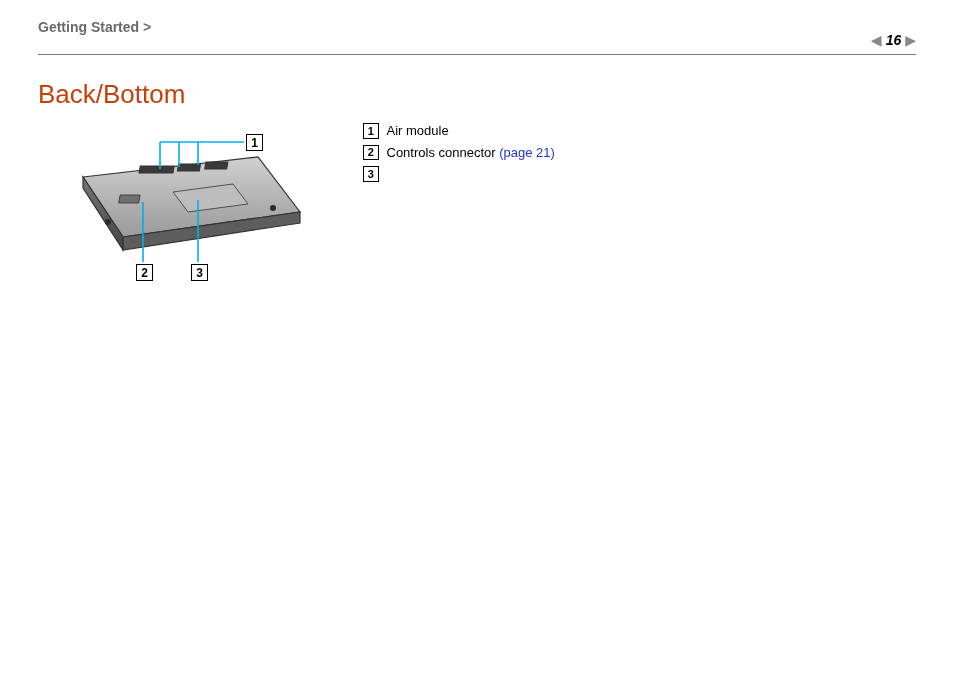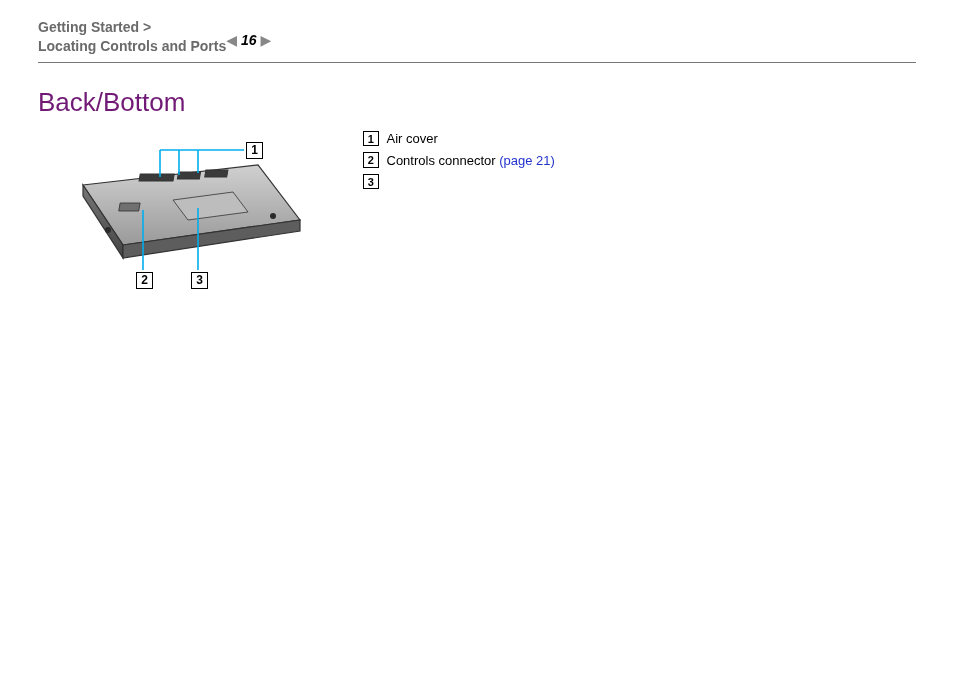"Getting Started >" .header { justify-content: flex-start -> space-between }
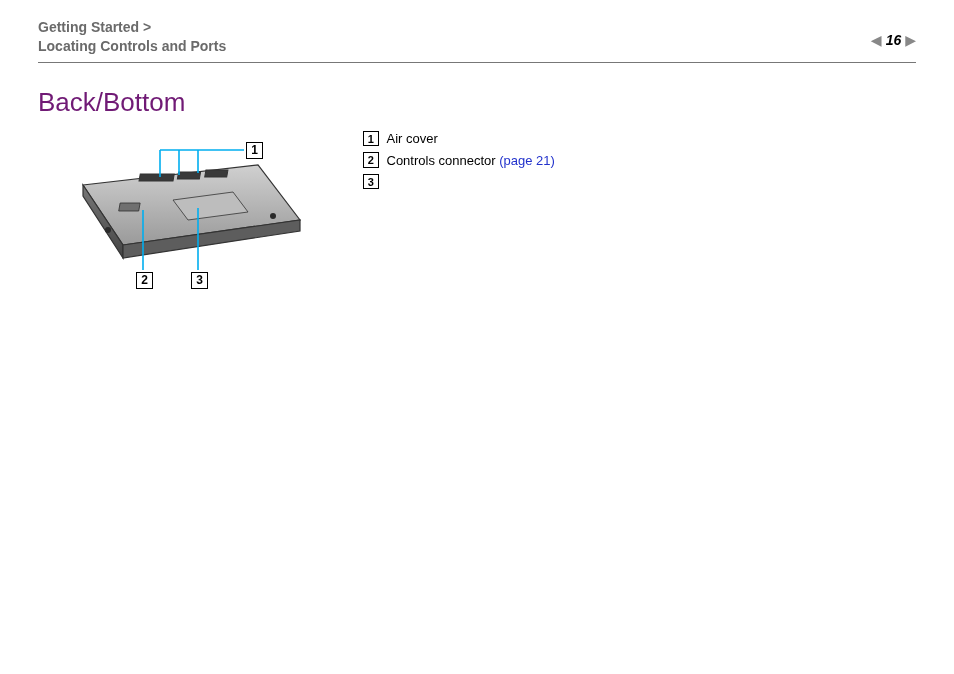"Locating Controls and Ports" div { html: <div>Locating Controls and Ports</div> -> none }
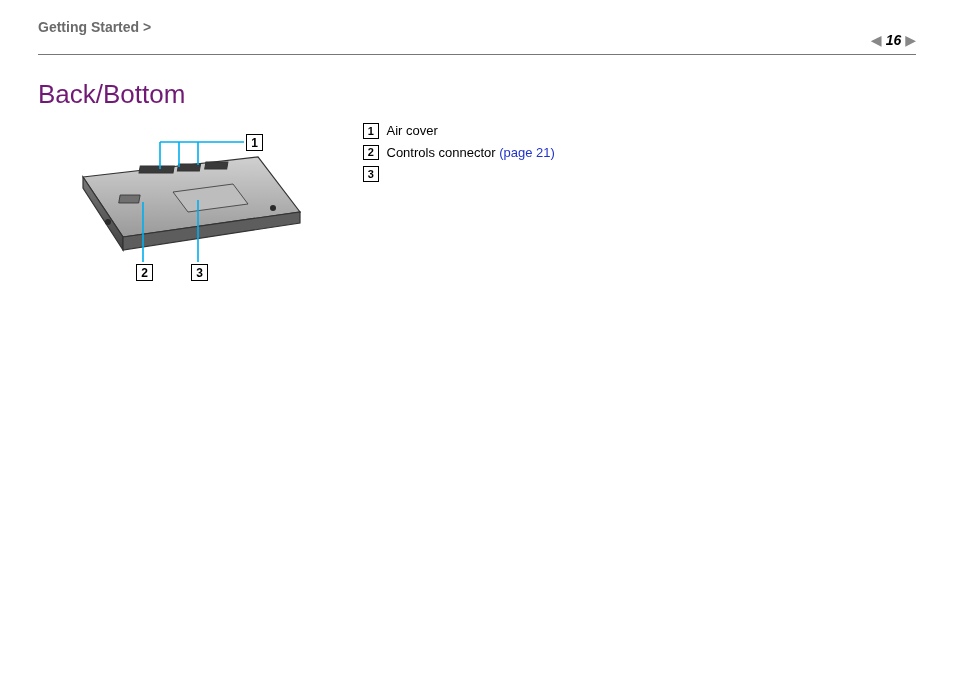"Back/Bottom" h1.section-title { color: #701a75 -> #c2410c }
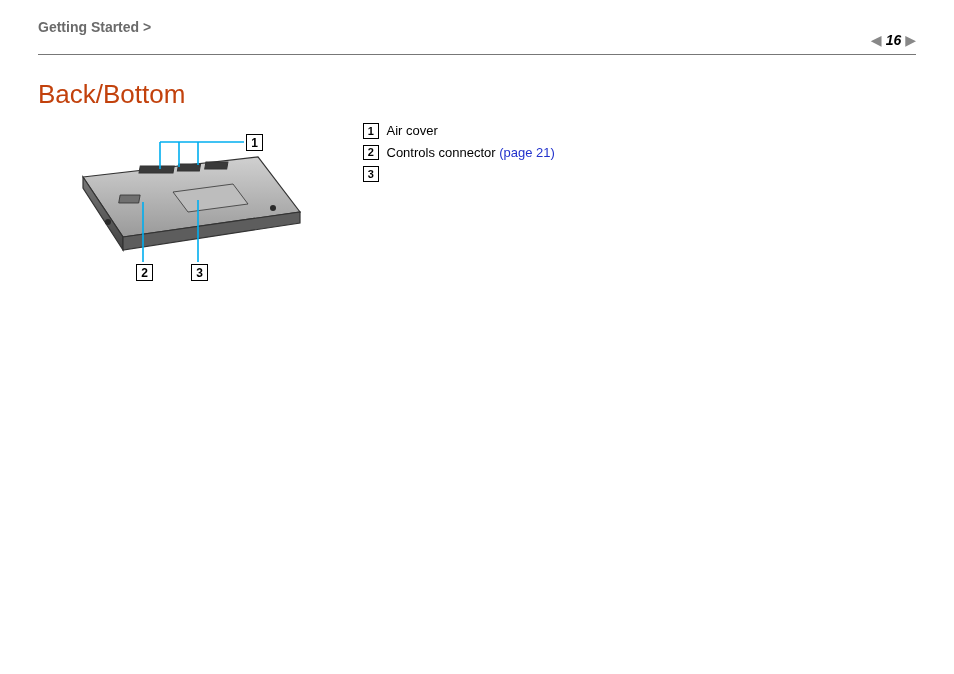"Air cover" span { text: cover -> module }
